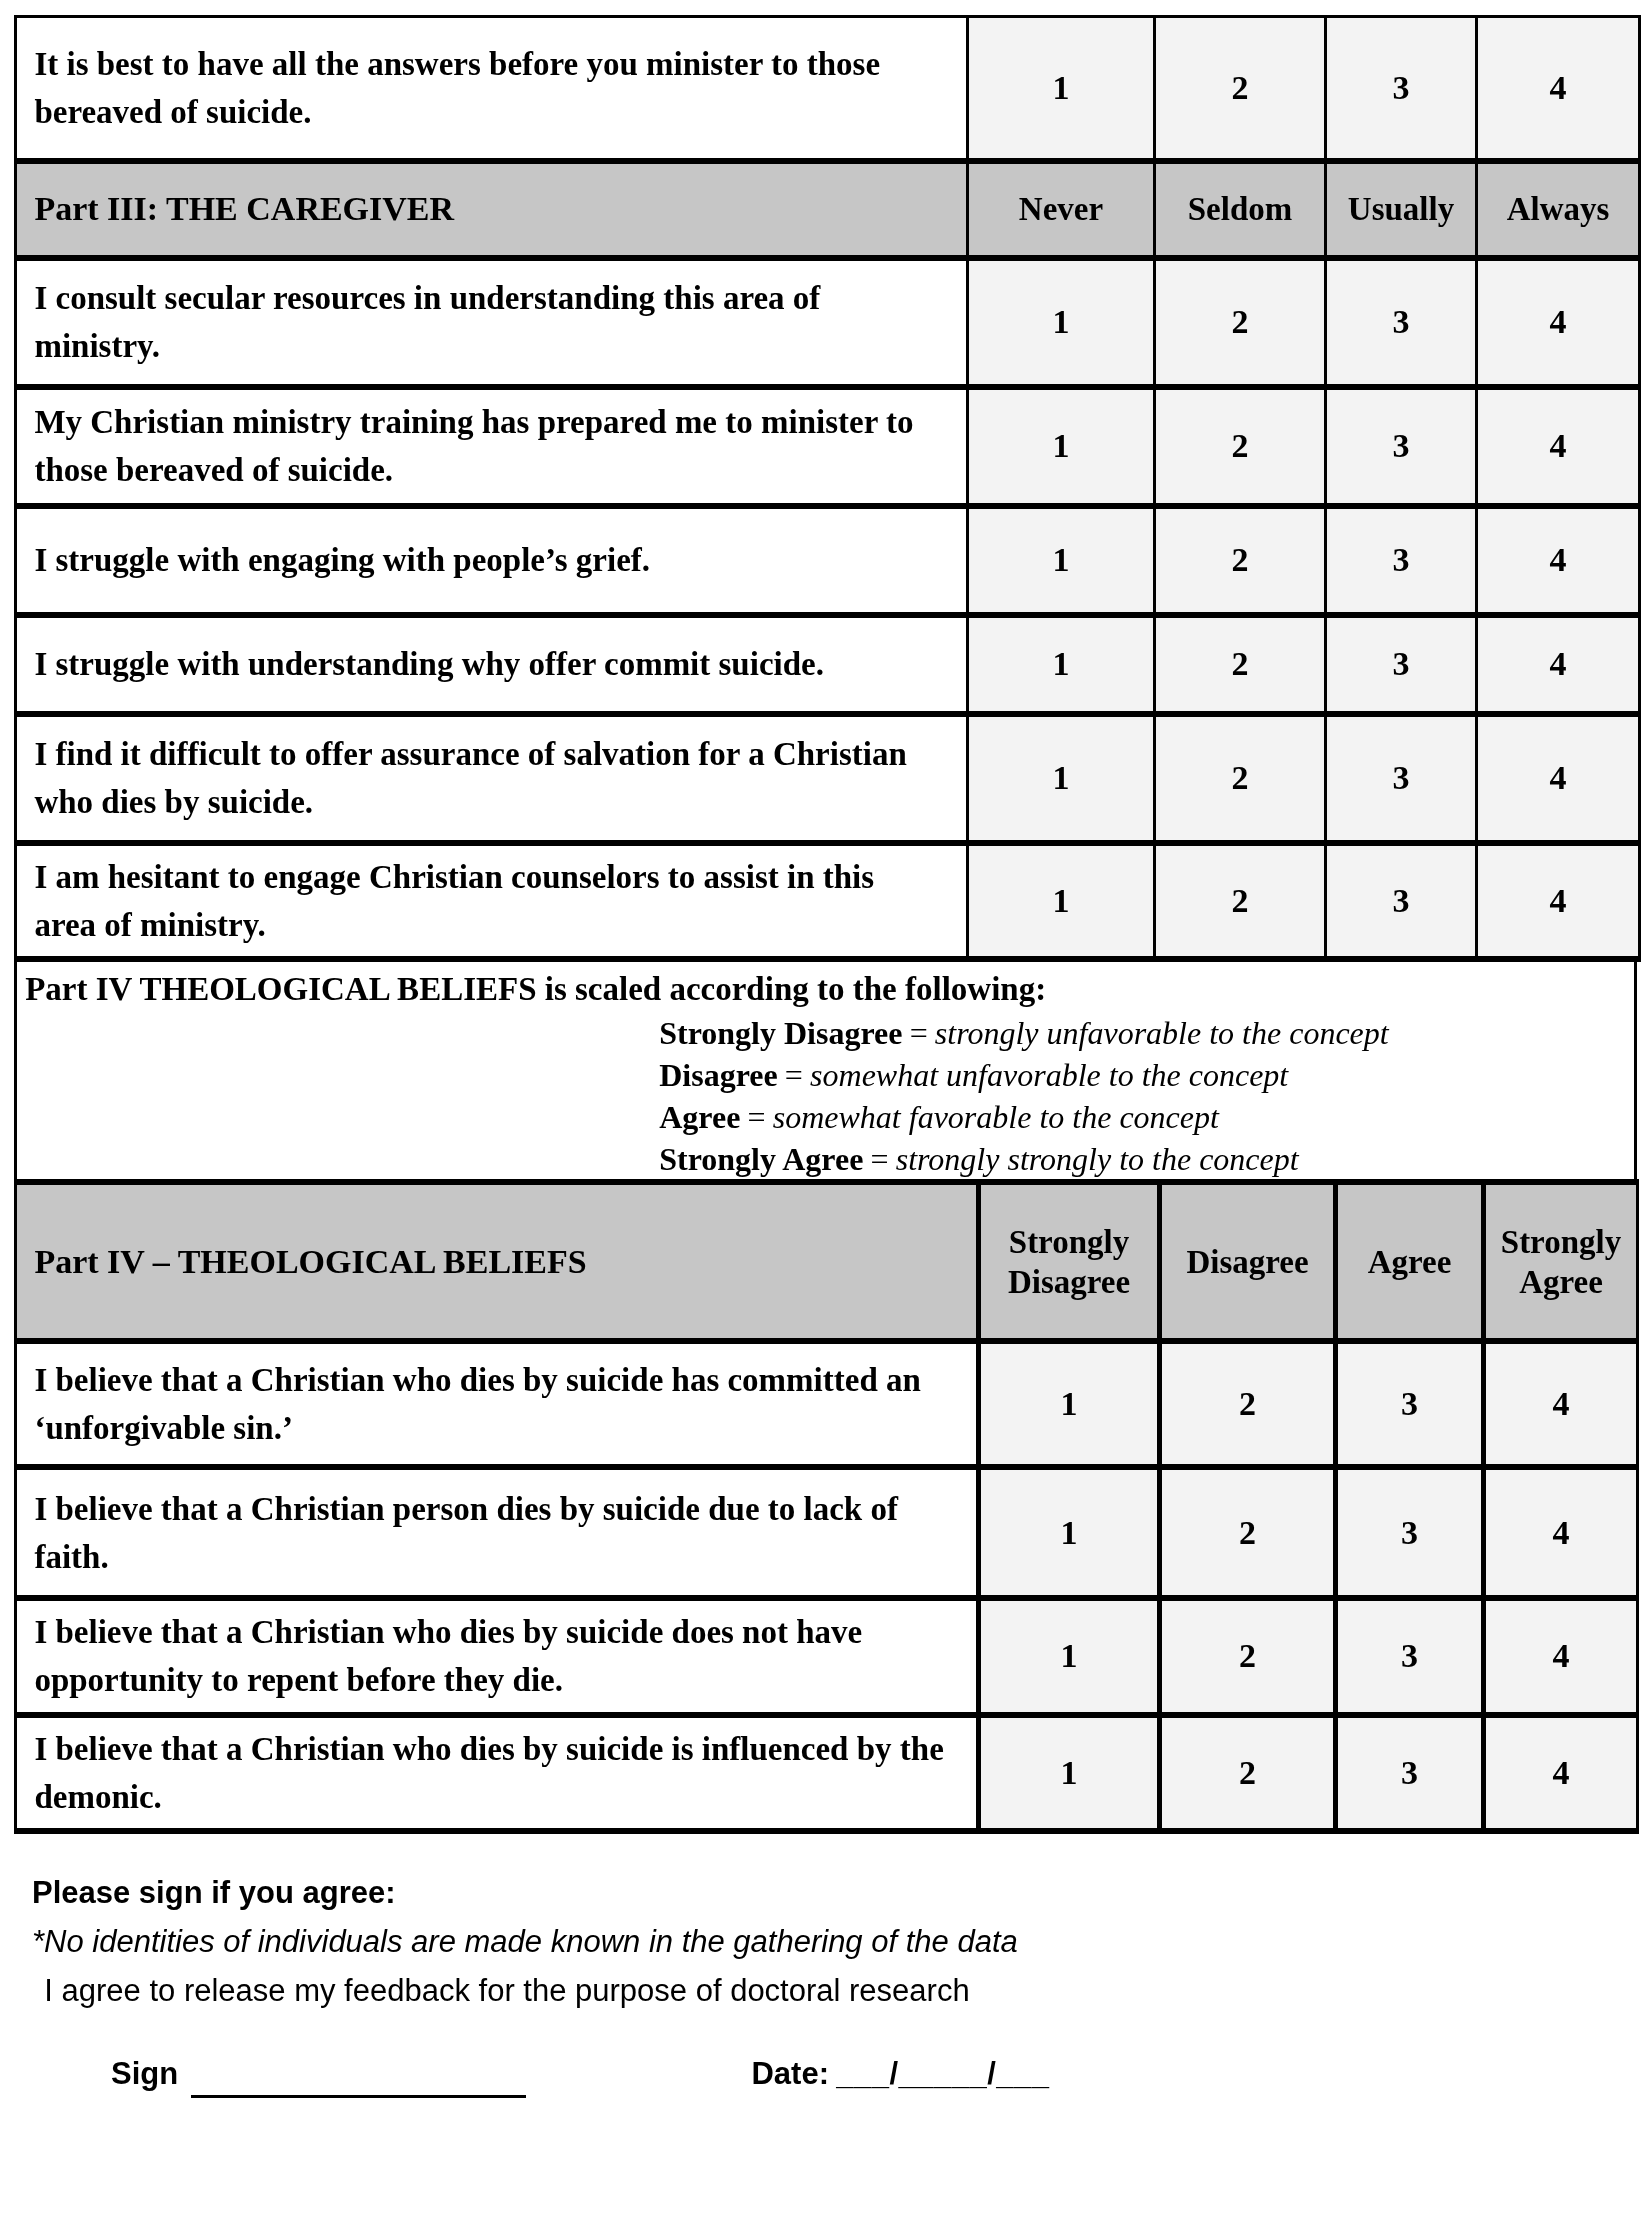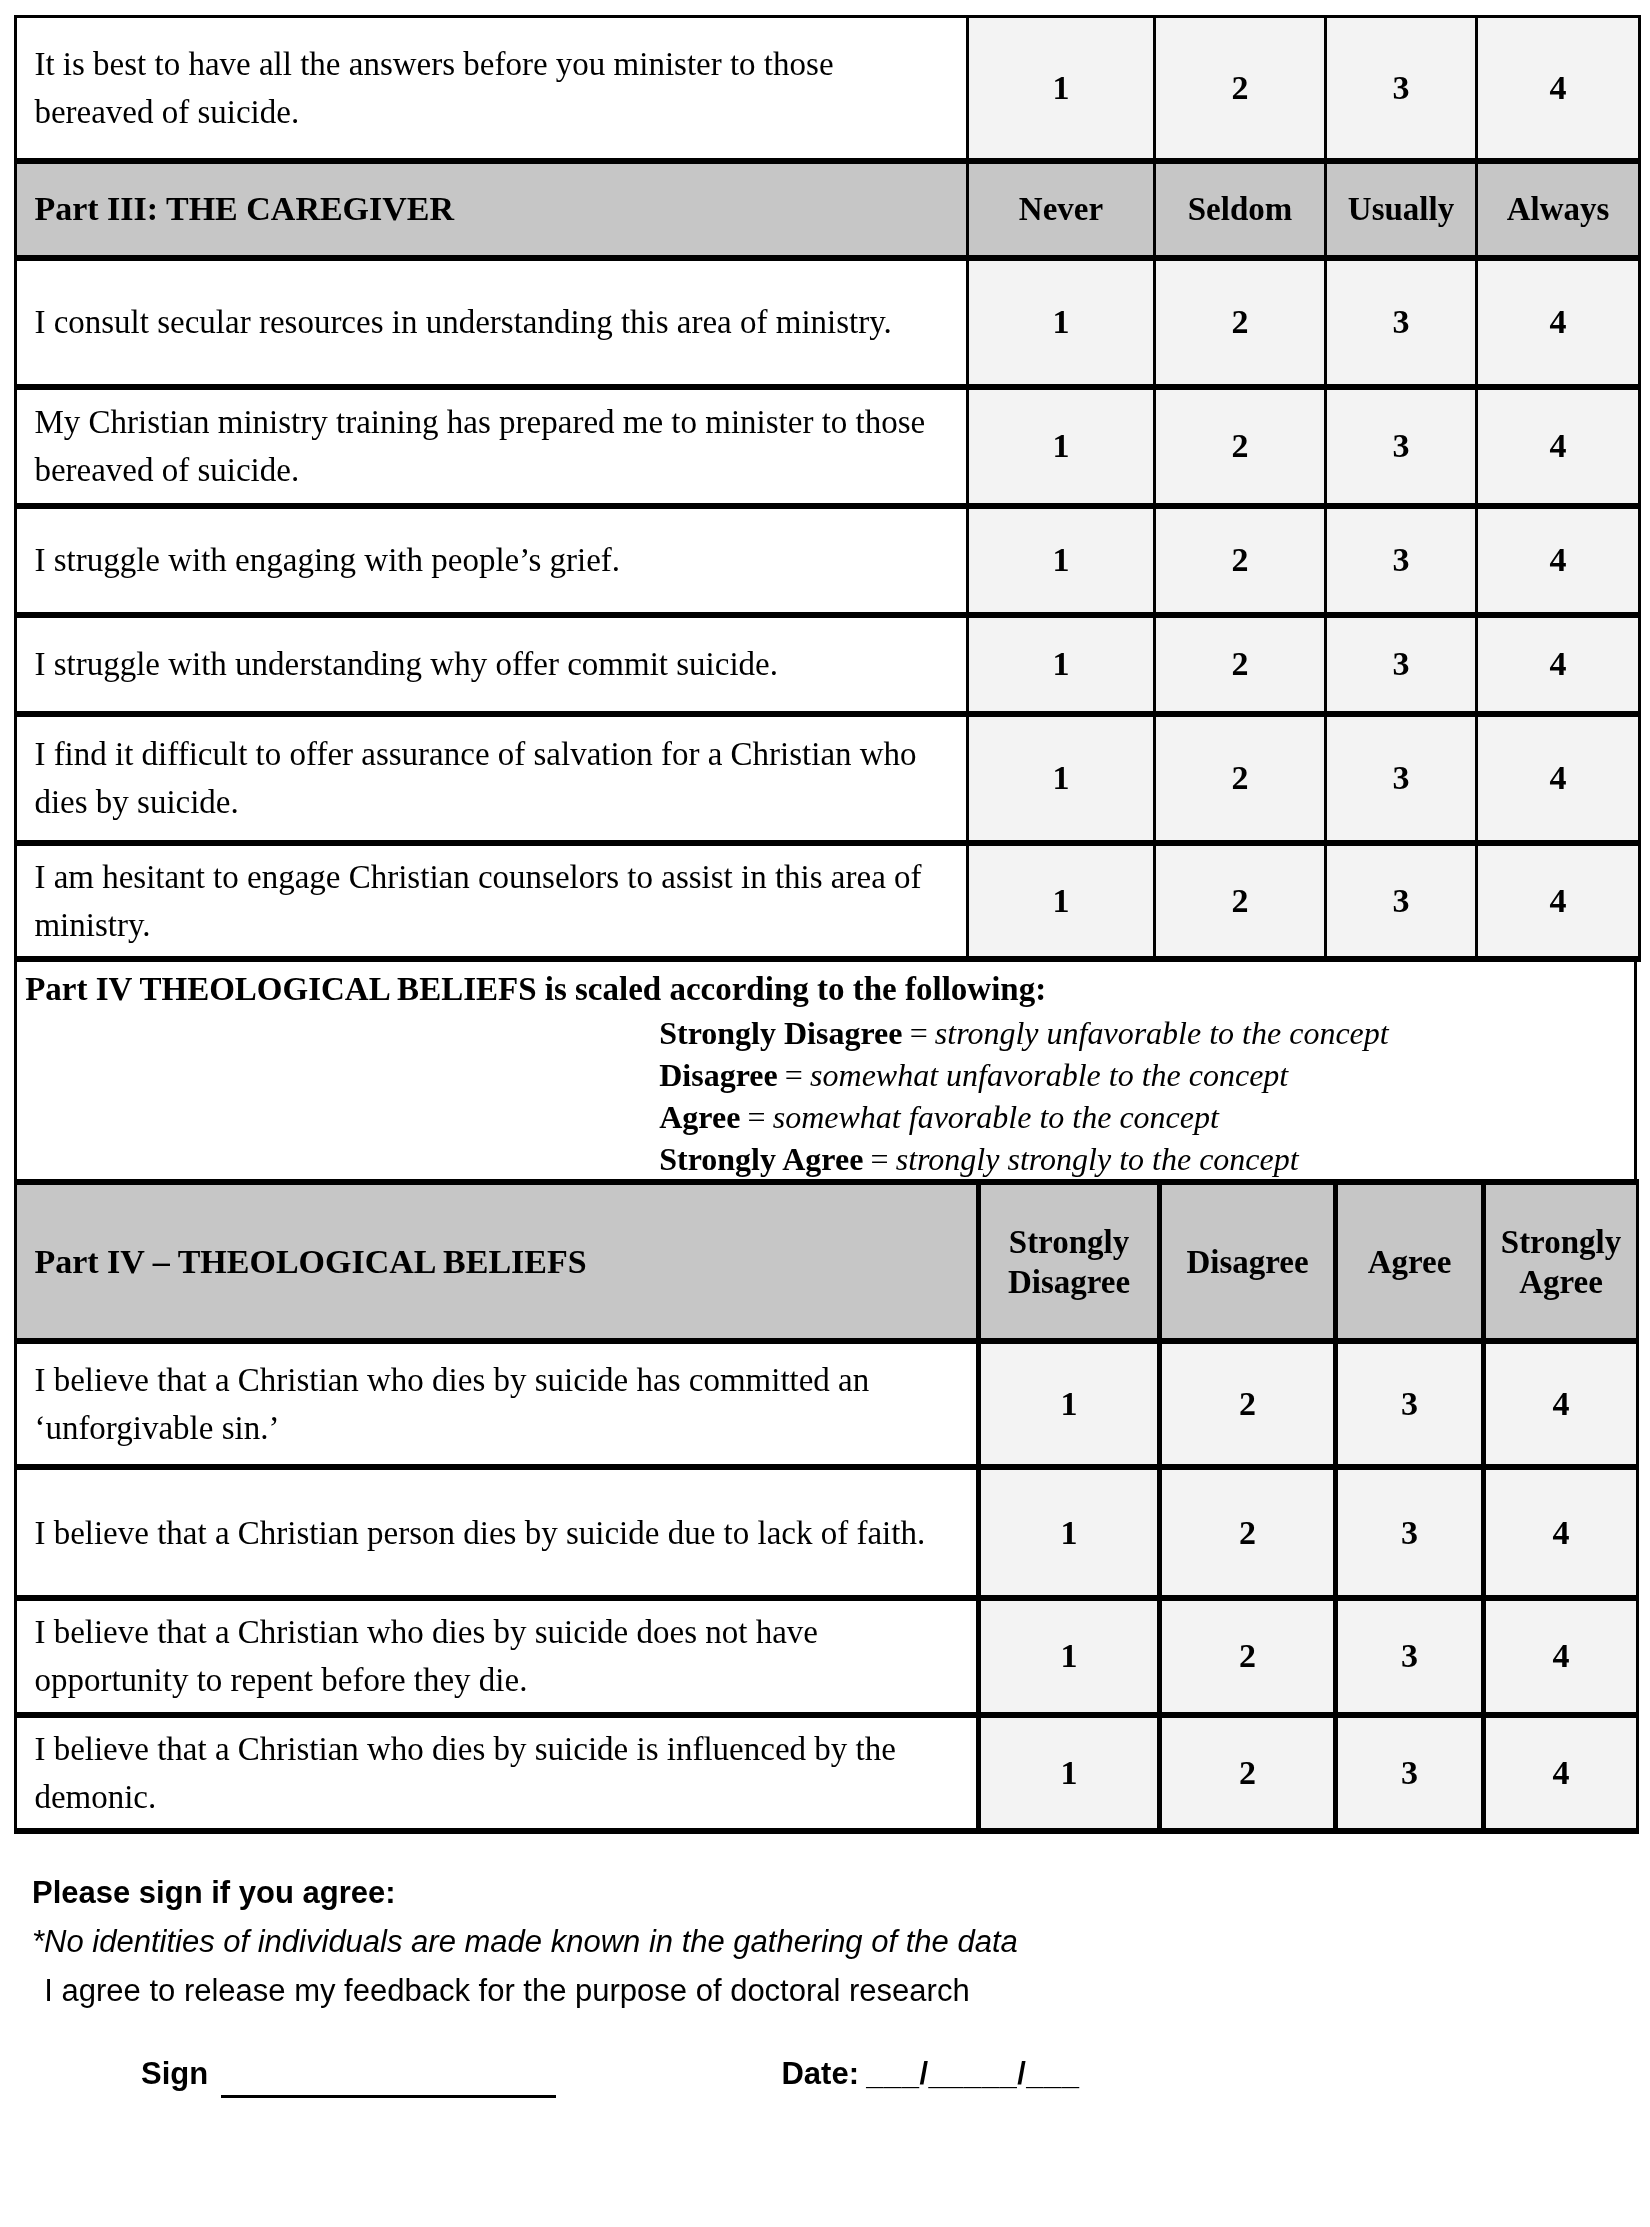"It is best to have" .qtable td:first-child { font-weight: none -> bold }
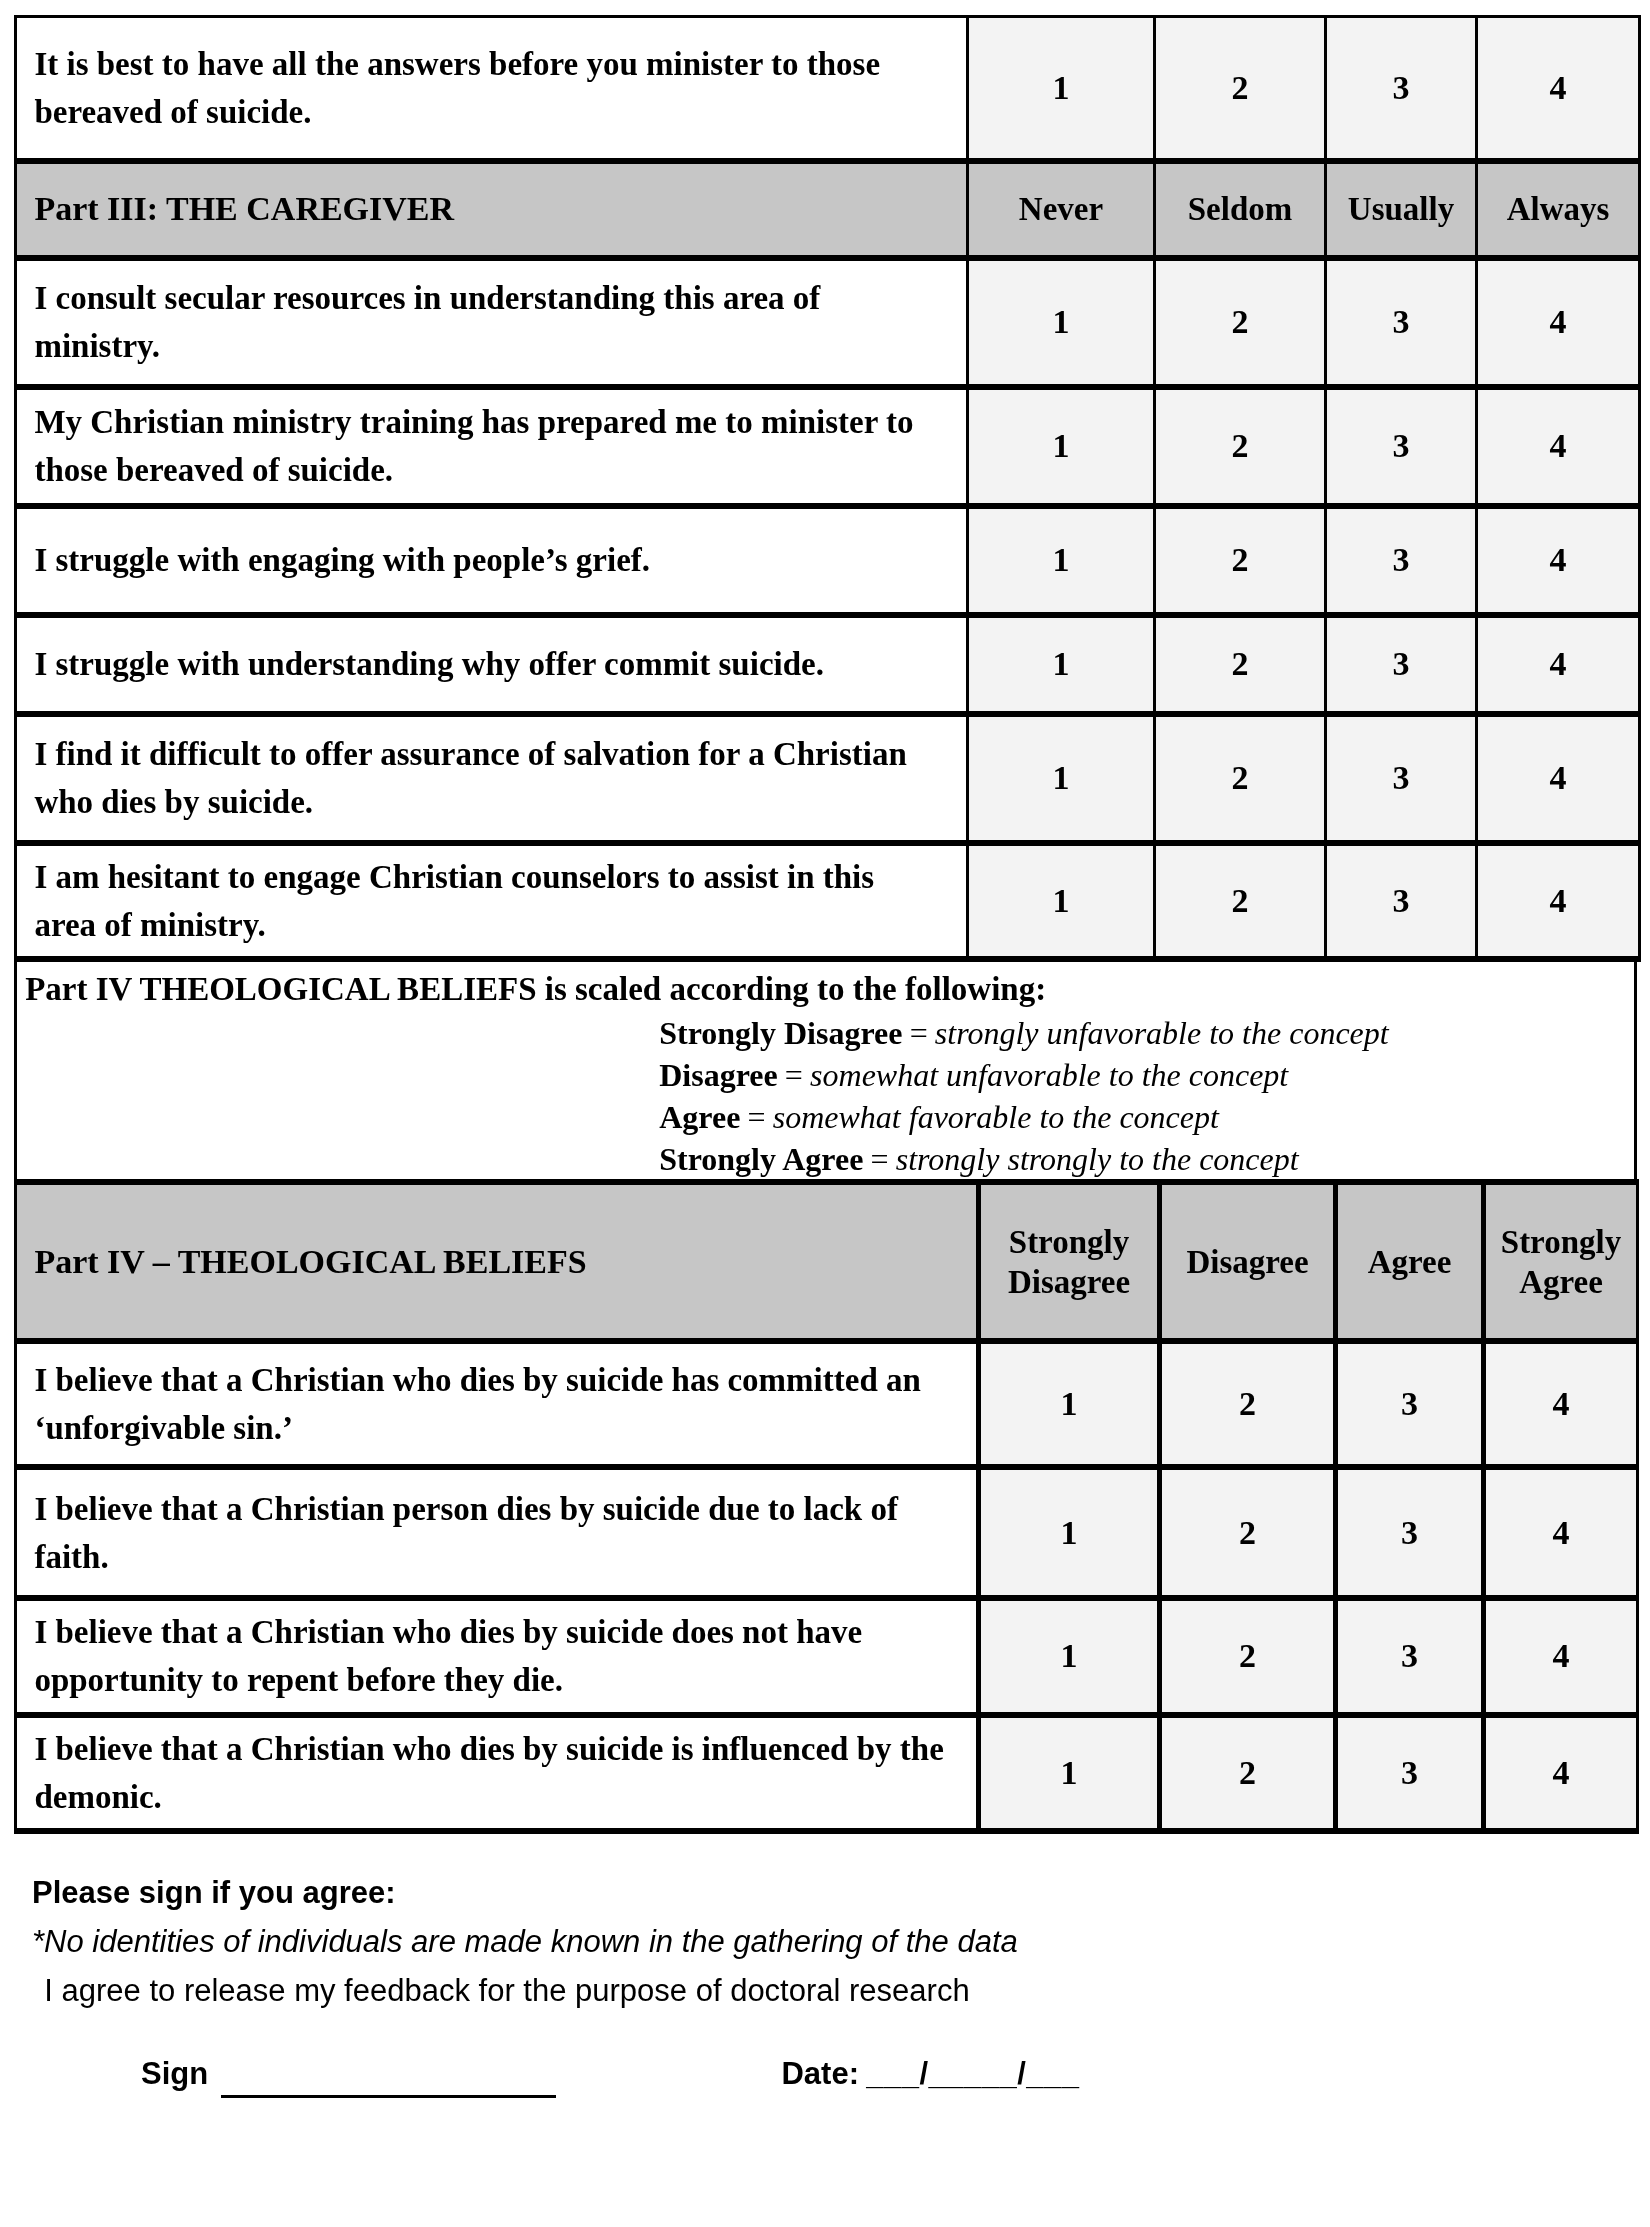"Sign" .sign-label { margin-left: 109px -> 79px }
